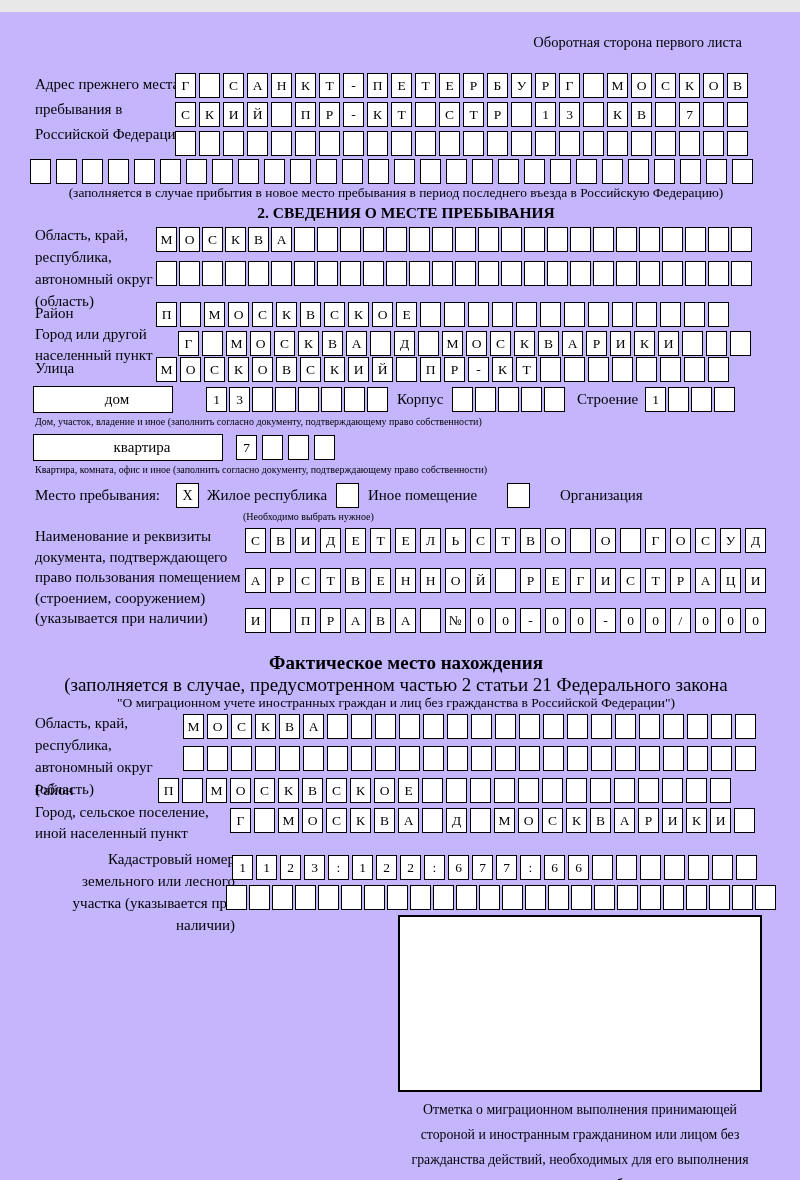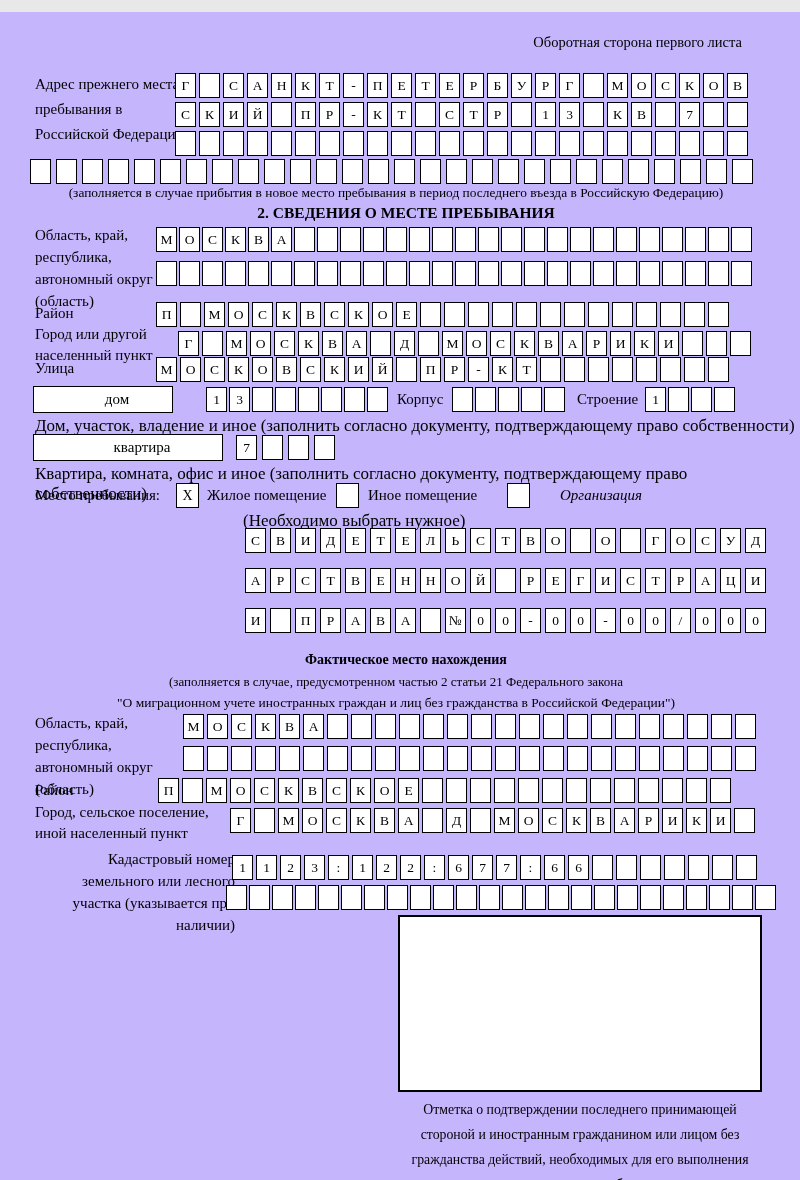"Дом, участок, владение и иное" .cap { font-size: 17px -> 10px }
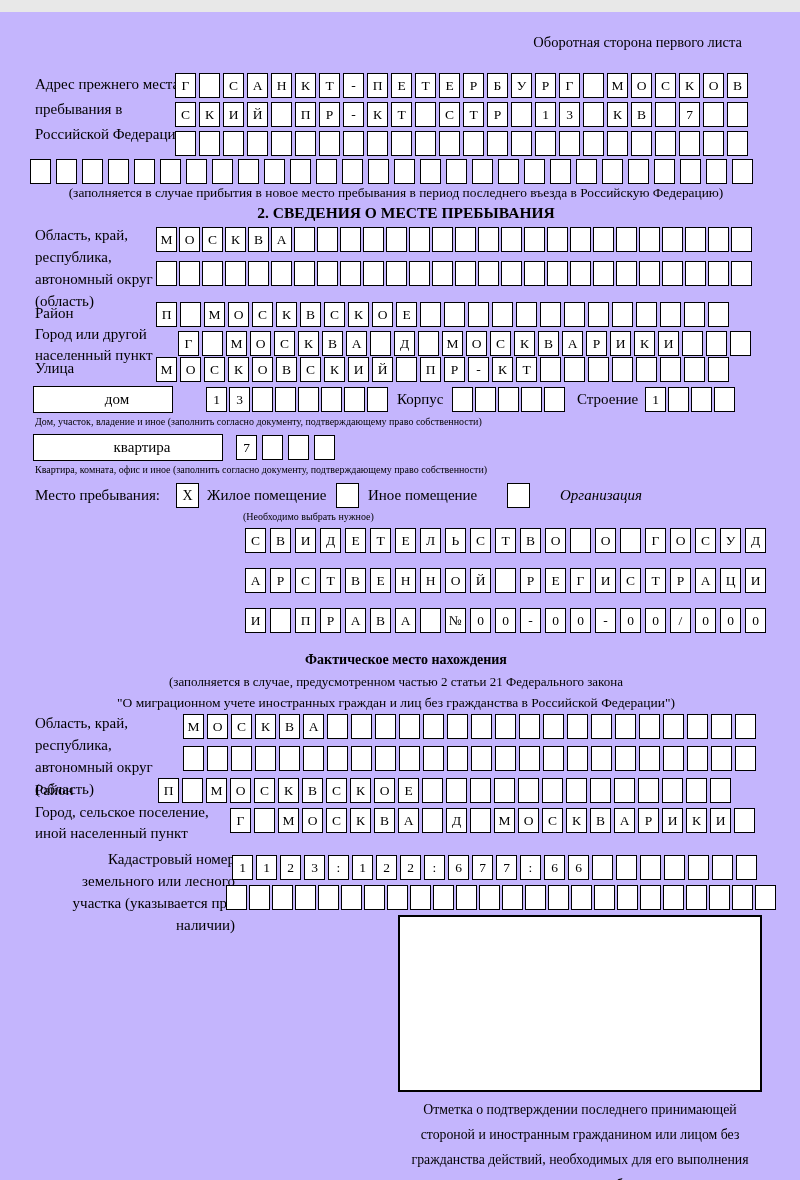"Жилое помещение" div.lbl { text: помещение -> республика }
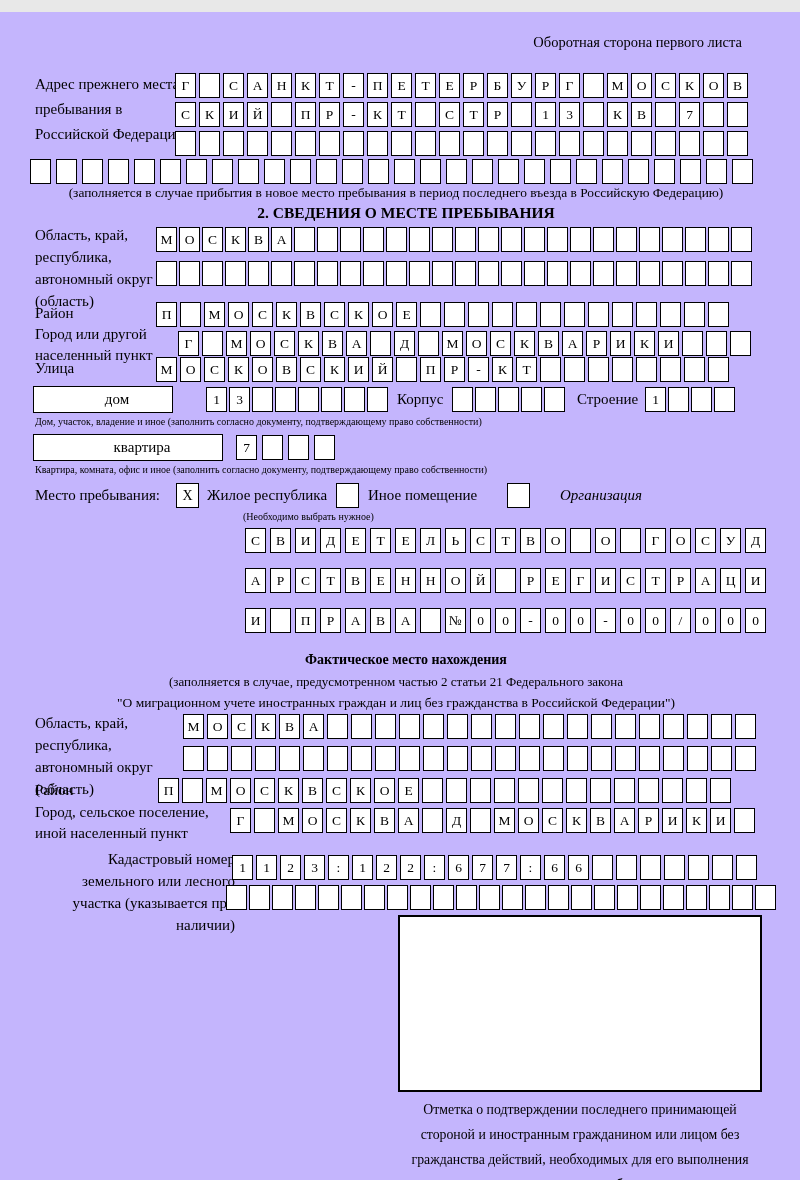"Организация" #stay-opt3 { font-style: italic -> none }
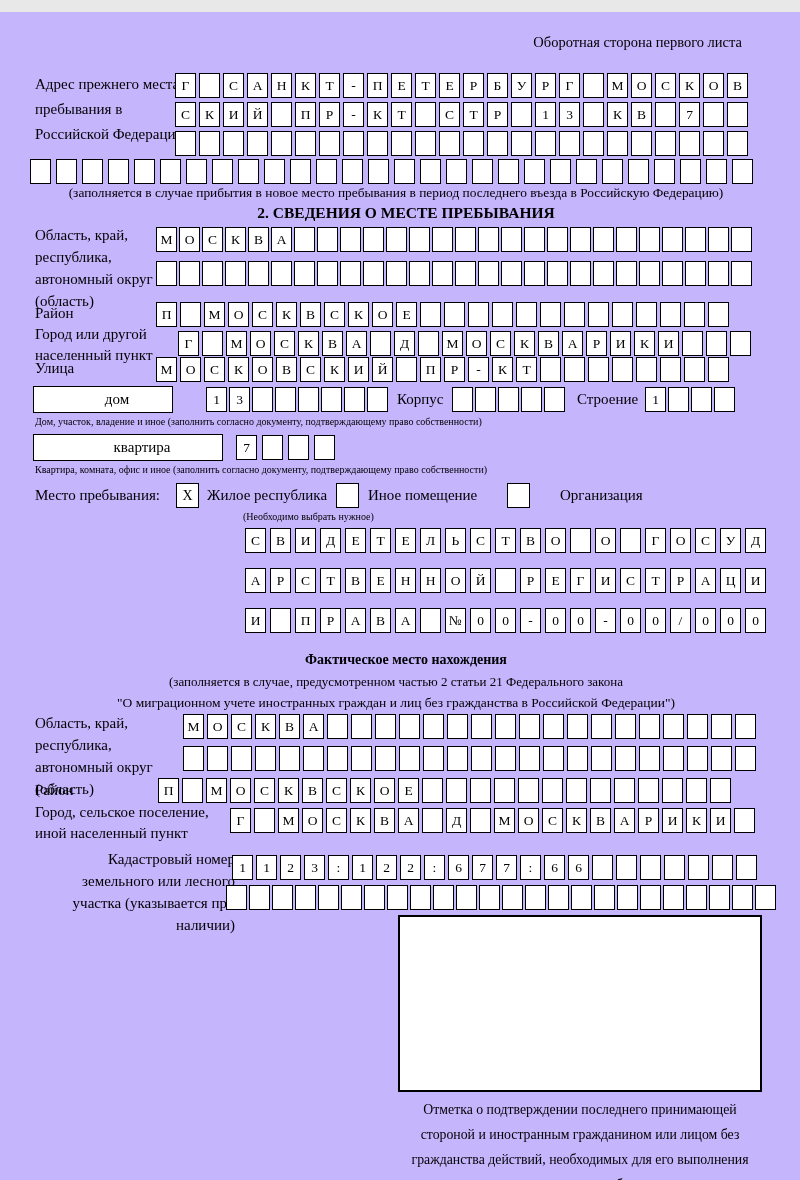"Наименование и реквизиты документа," div.lbl { html: none -> <div>Наименование и реквизиты документа, подтверждающего право пользования помещением (строением, сооружением) (указывается при наличии)</div> }
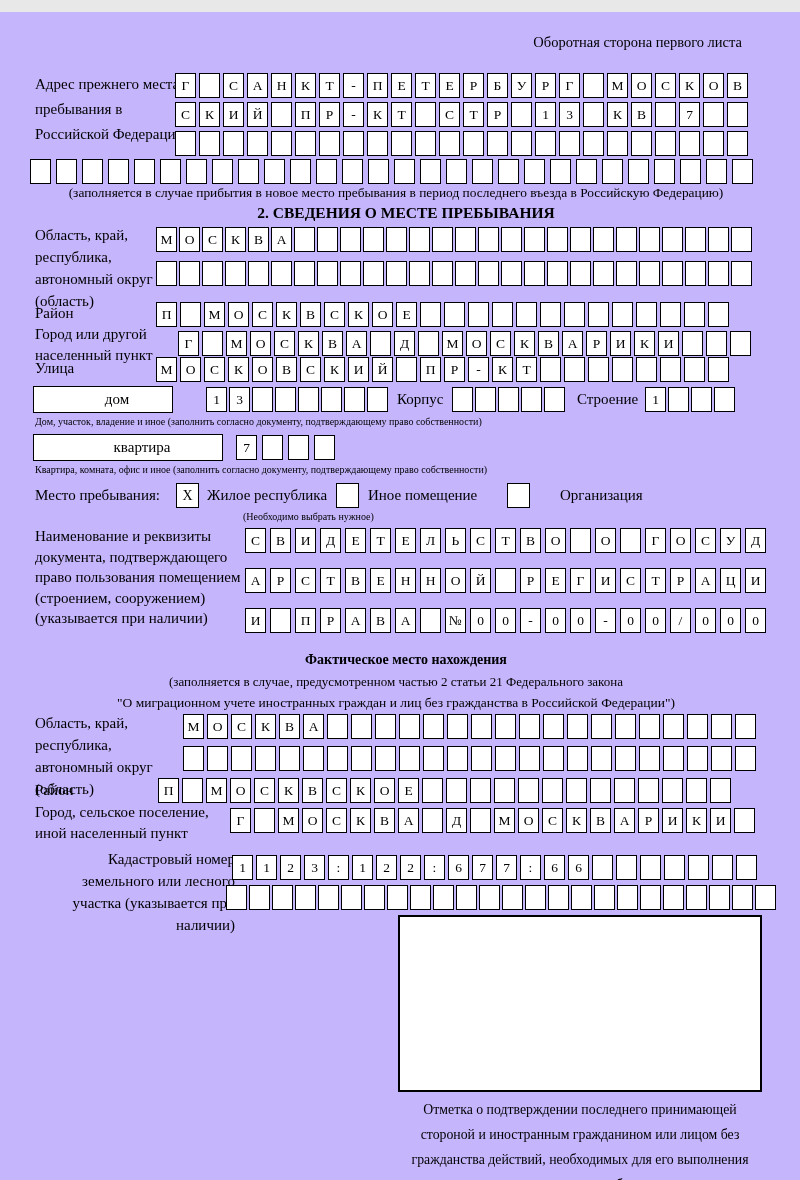"Фактическое место нахождения" #fact-hdr { font-size: 14px -> 19px }
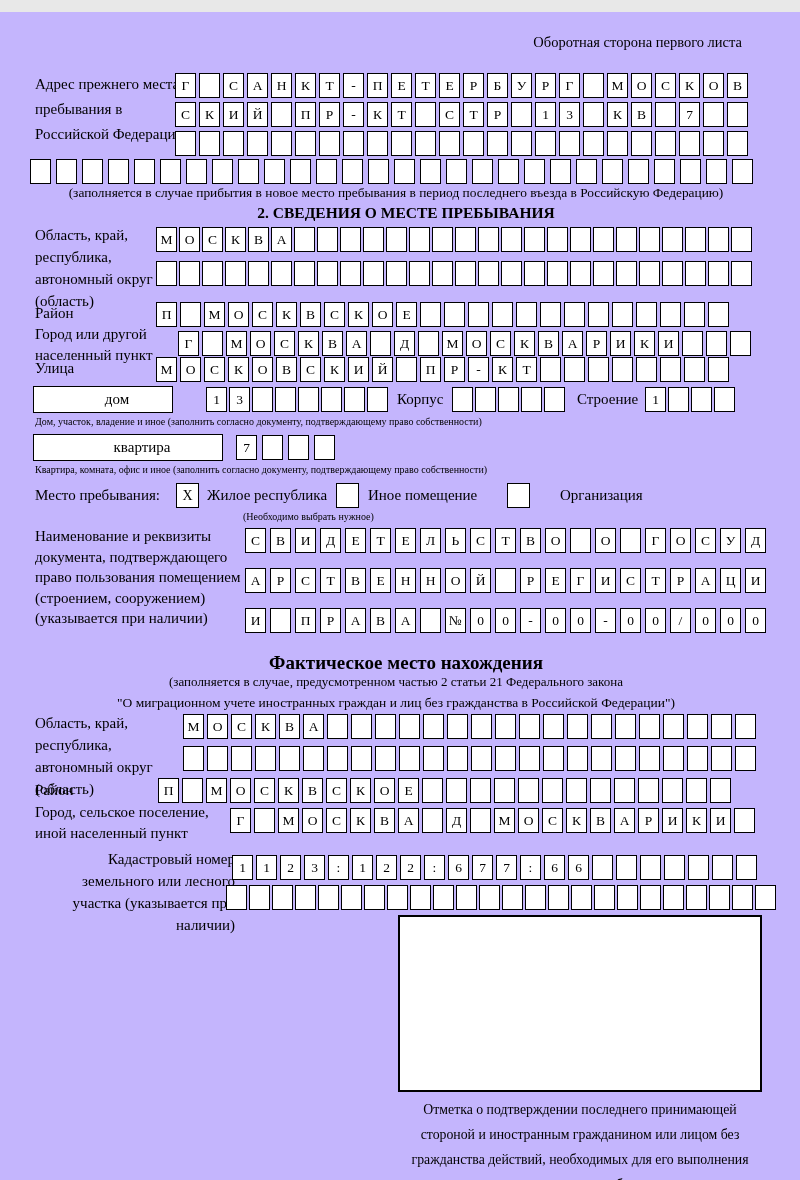"(заполняется в случае, предусмотренном" #fact-n1 { font-size: 13px -> 19px }
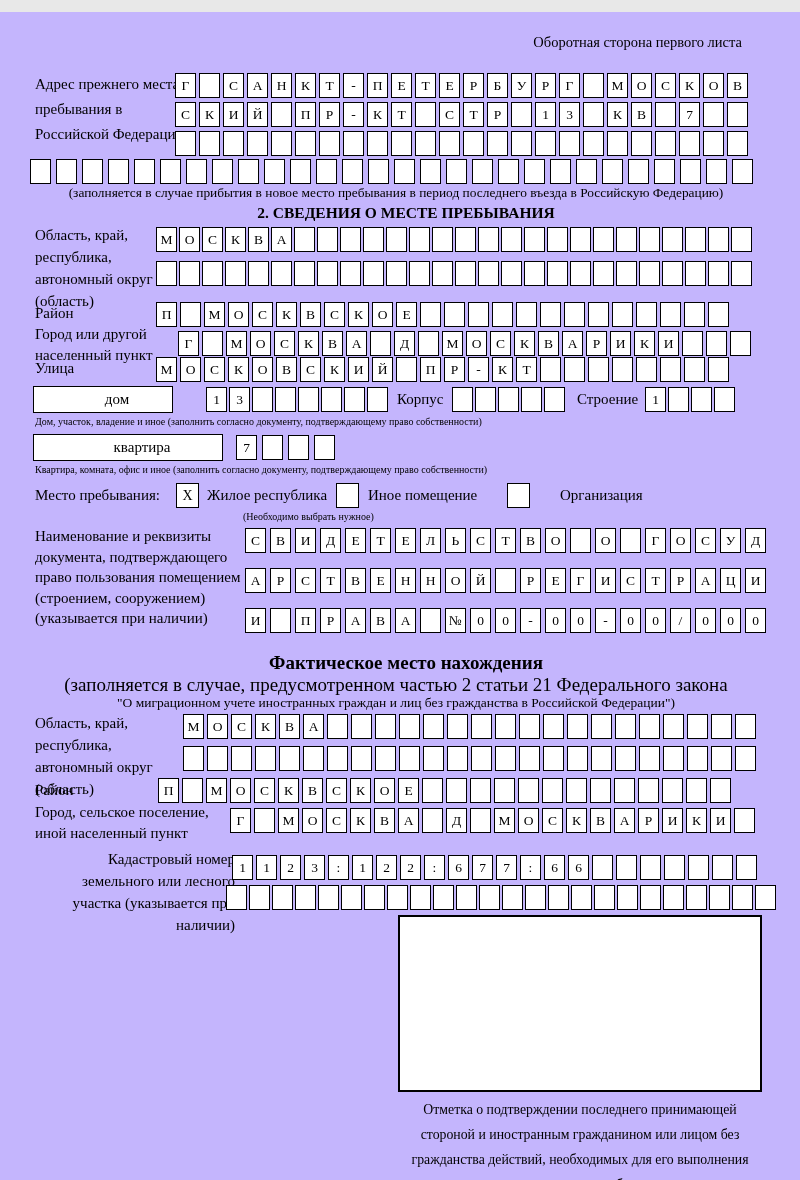"Отметка о подтверждении последнего" div.stampcap { text: подтверждении последнего -> миграционном выполнения }
